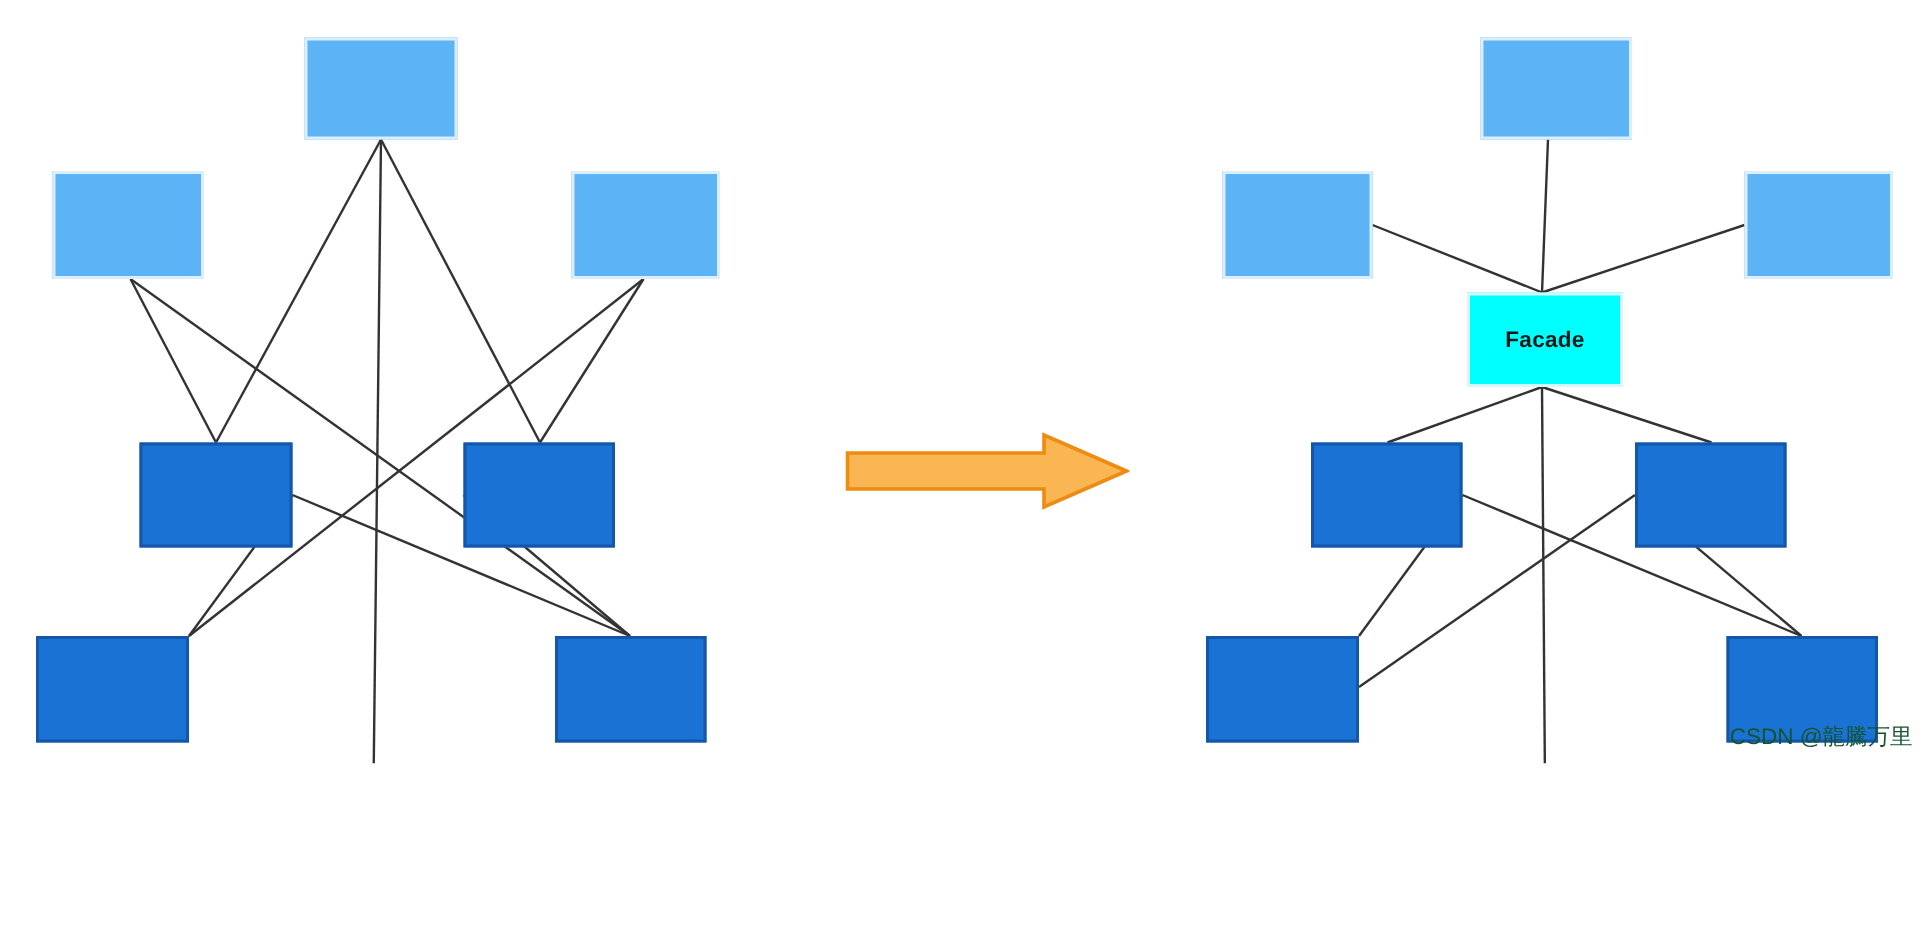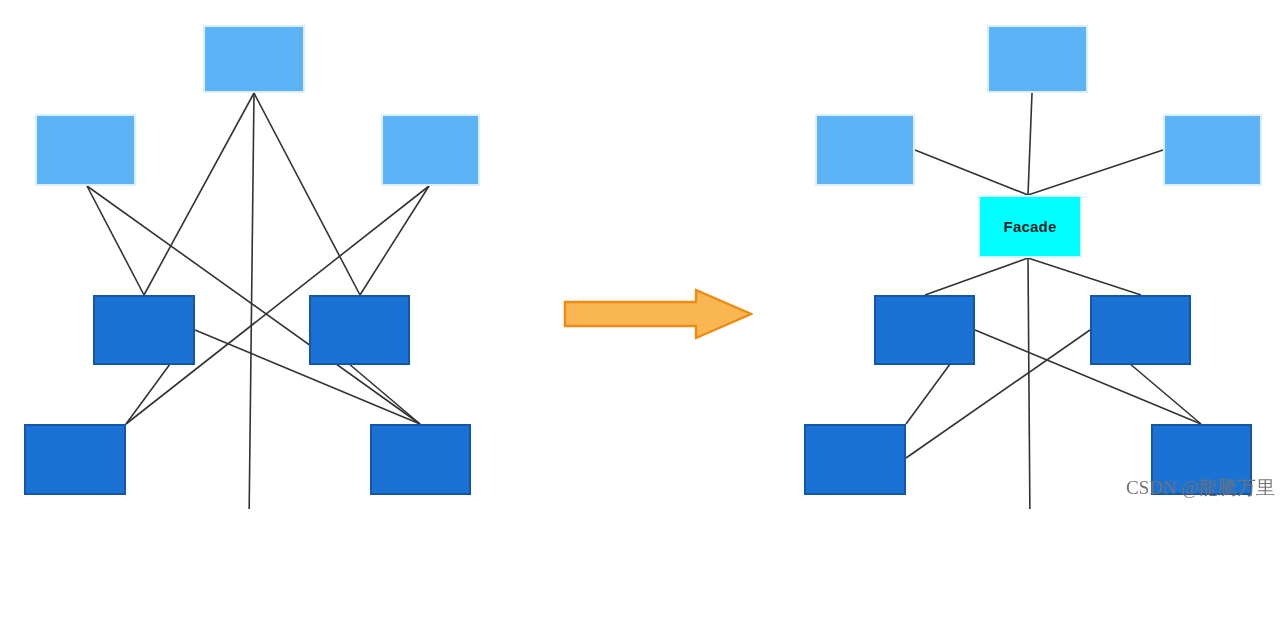"CSDN @龍騰万里" #watermark { color: #737373 -> #14532d; font-family: Liberation Serif, serif -> Liberation Sans, sans-serif; font-size: 19px -> 15px }
